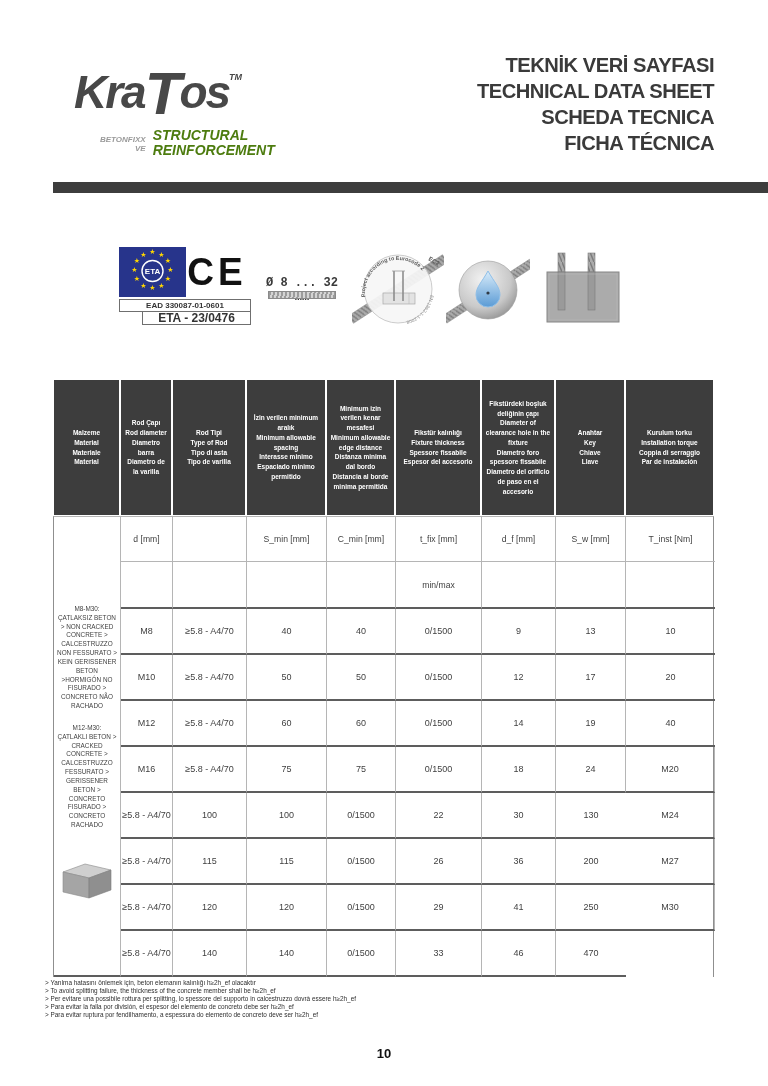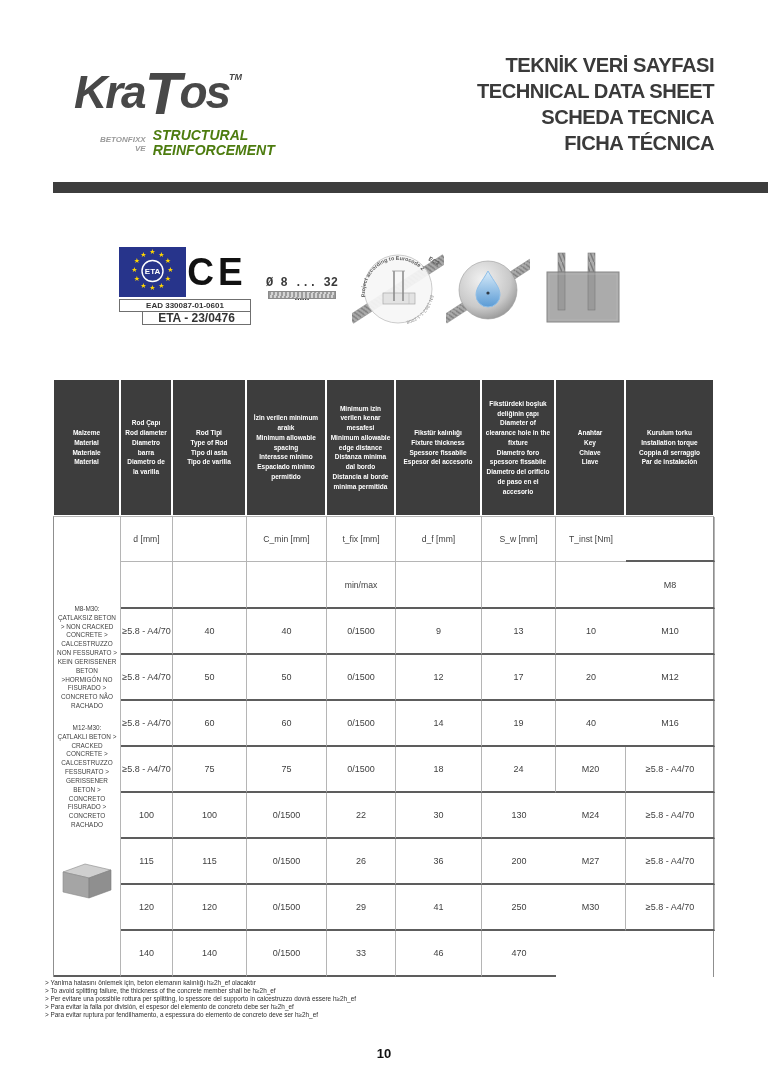"S_min [mm]" div.cell { html: none -> <div>S_min [mm]</div> }
